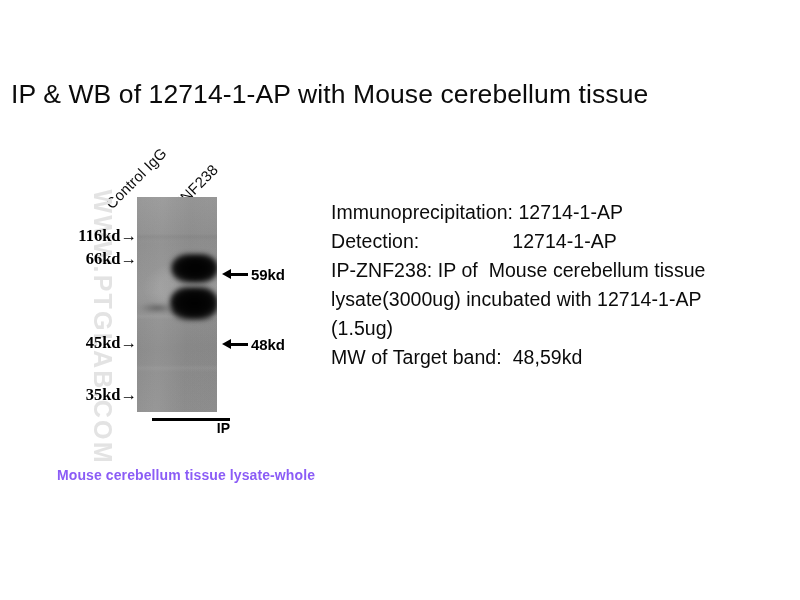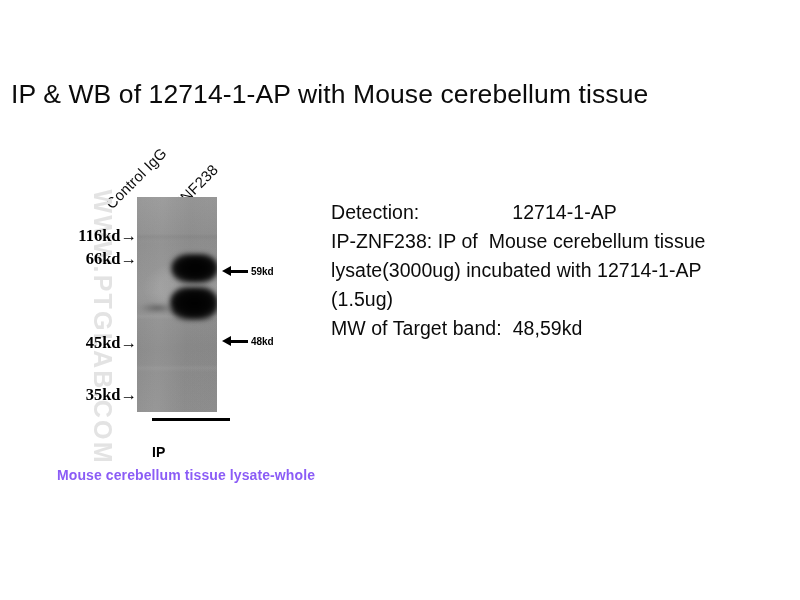"Immunoprecipitation: 12714-1-AP" div.info-line { html: none -> <div>Immunoprecipitation: 12714-1-AP</div> }
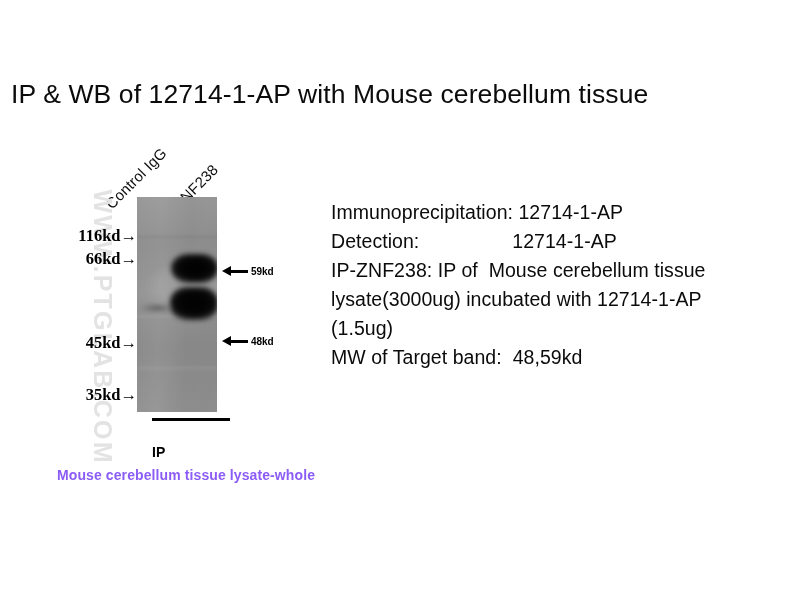"59kd" .annot-text { font-size: 10px -> 15px }
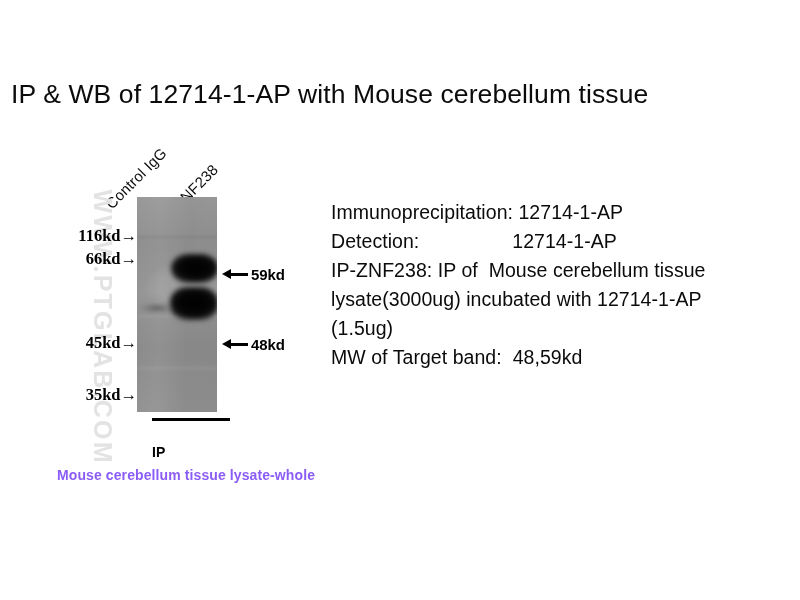"IP" #ip-label { text-align: left -> right; top: 444px -> 420px }
